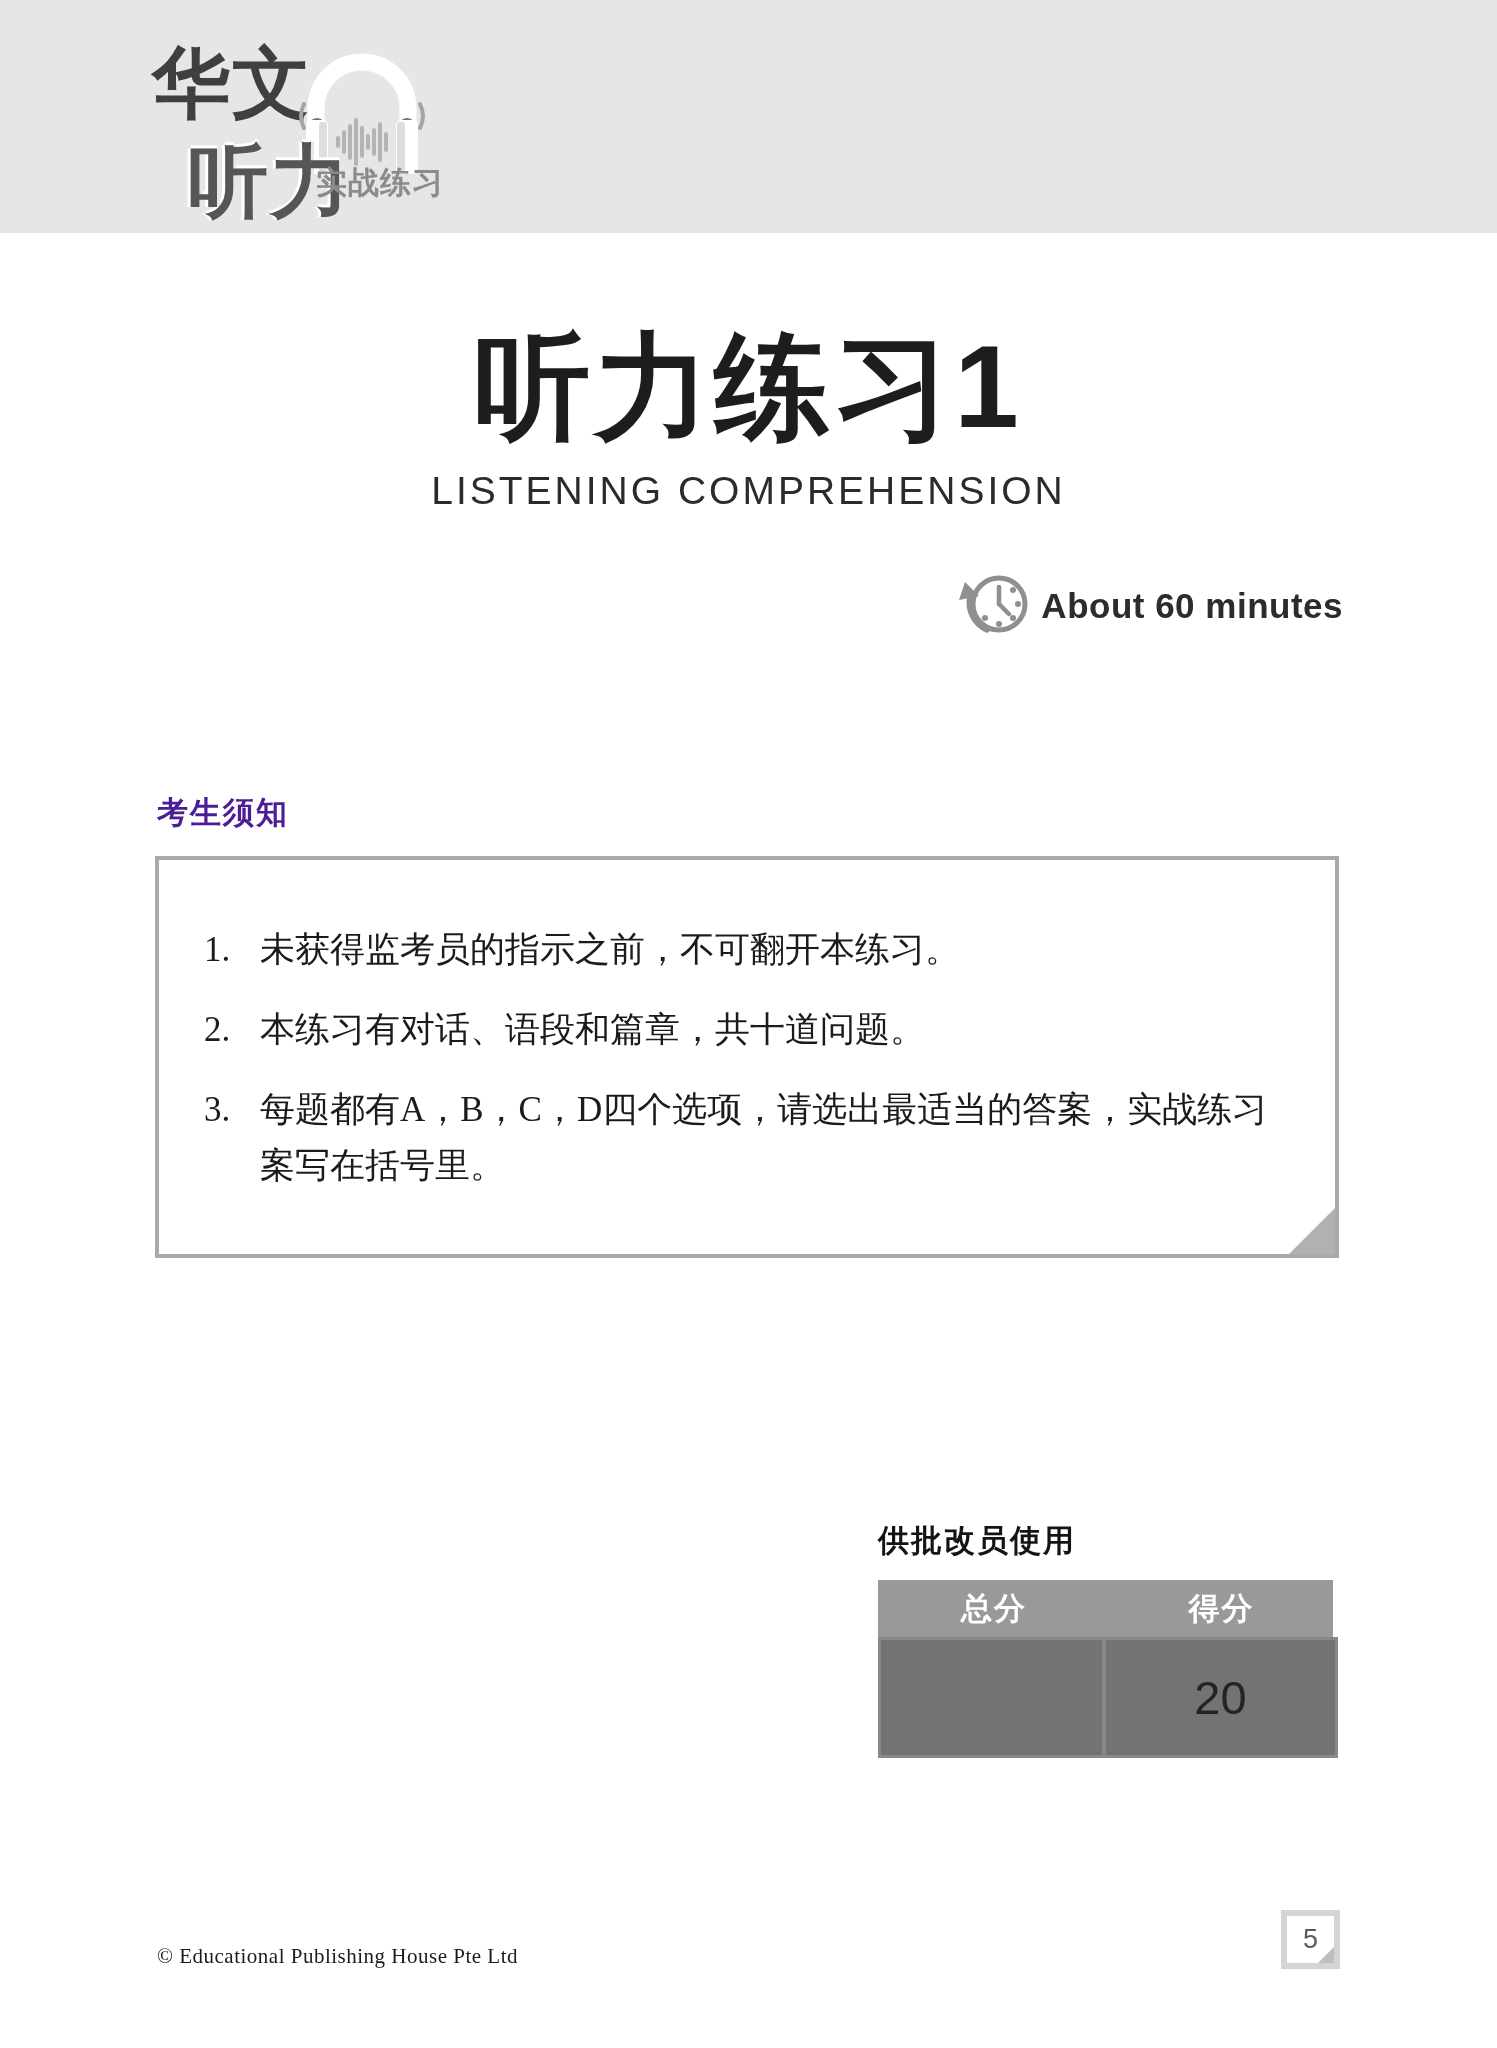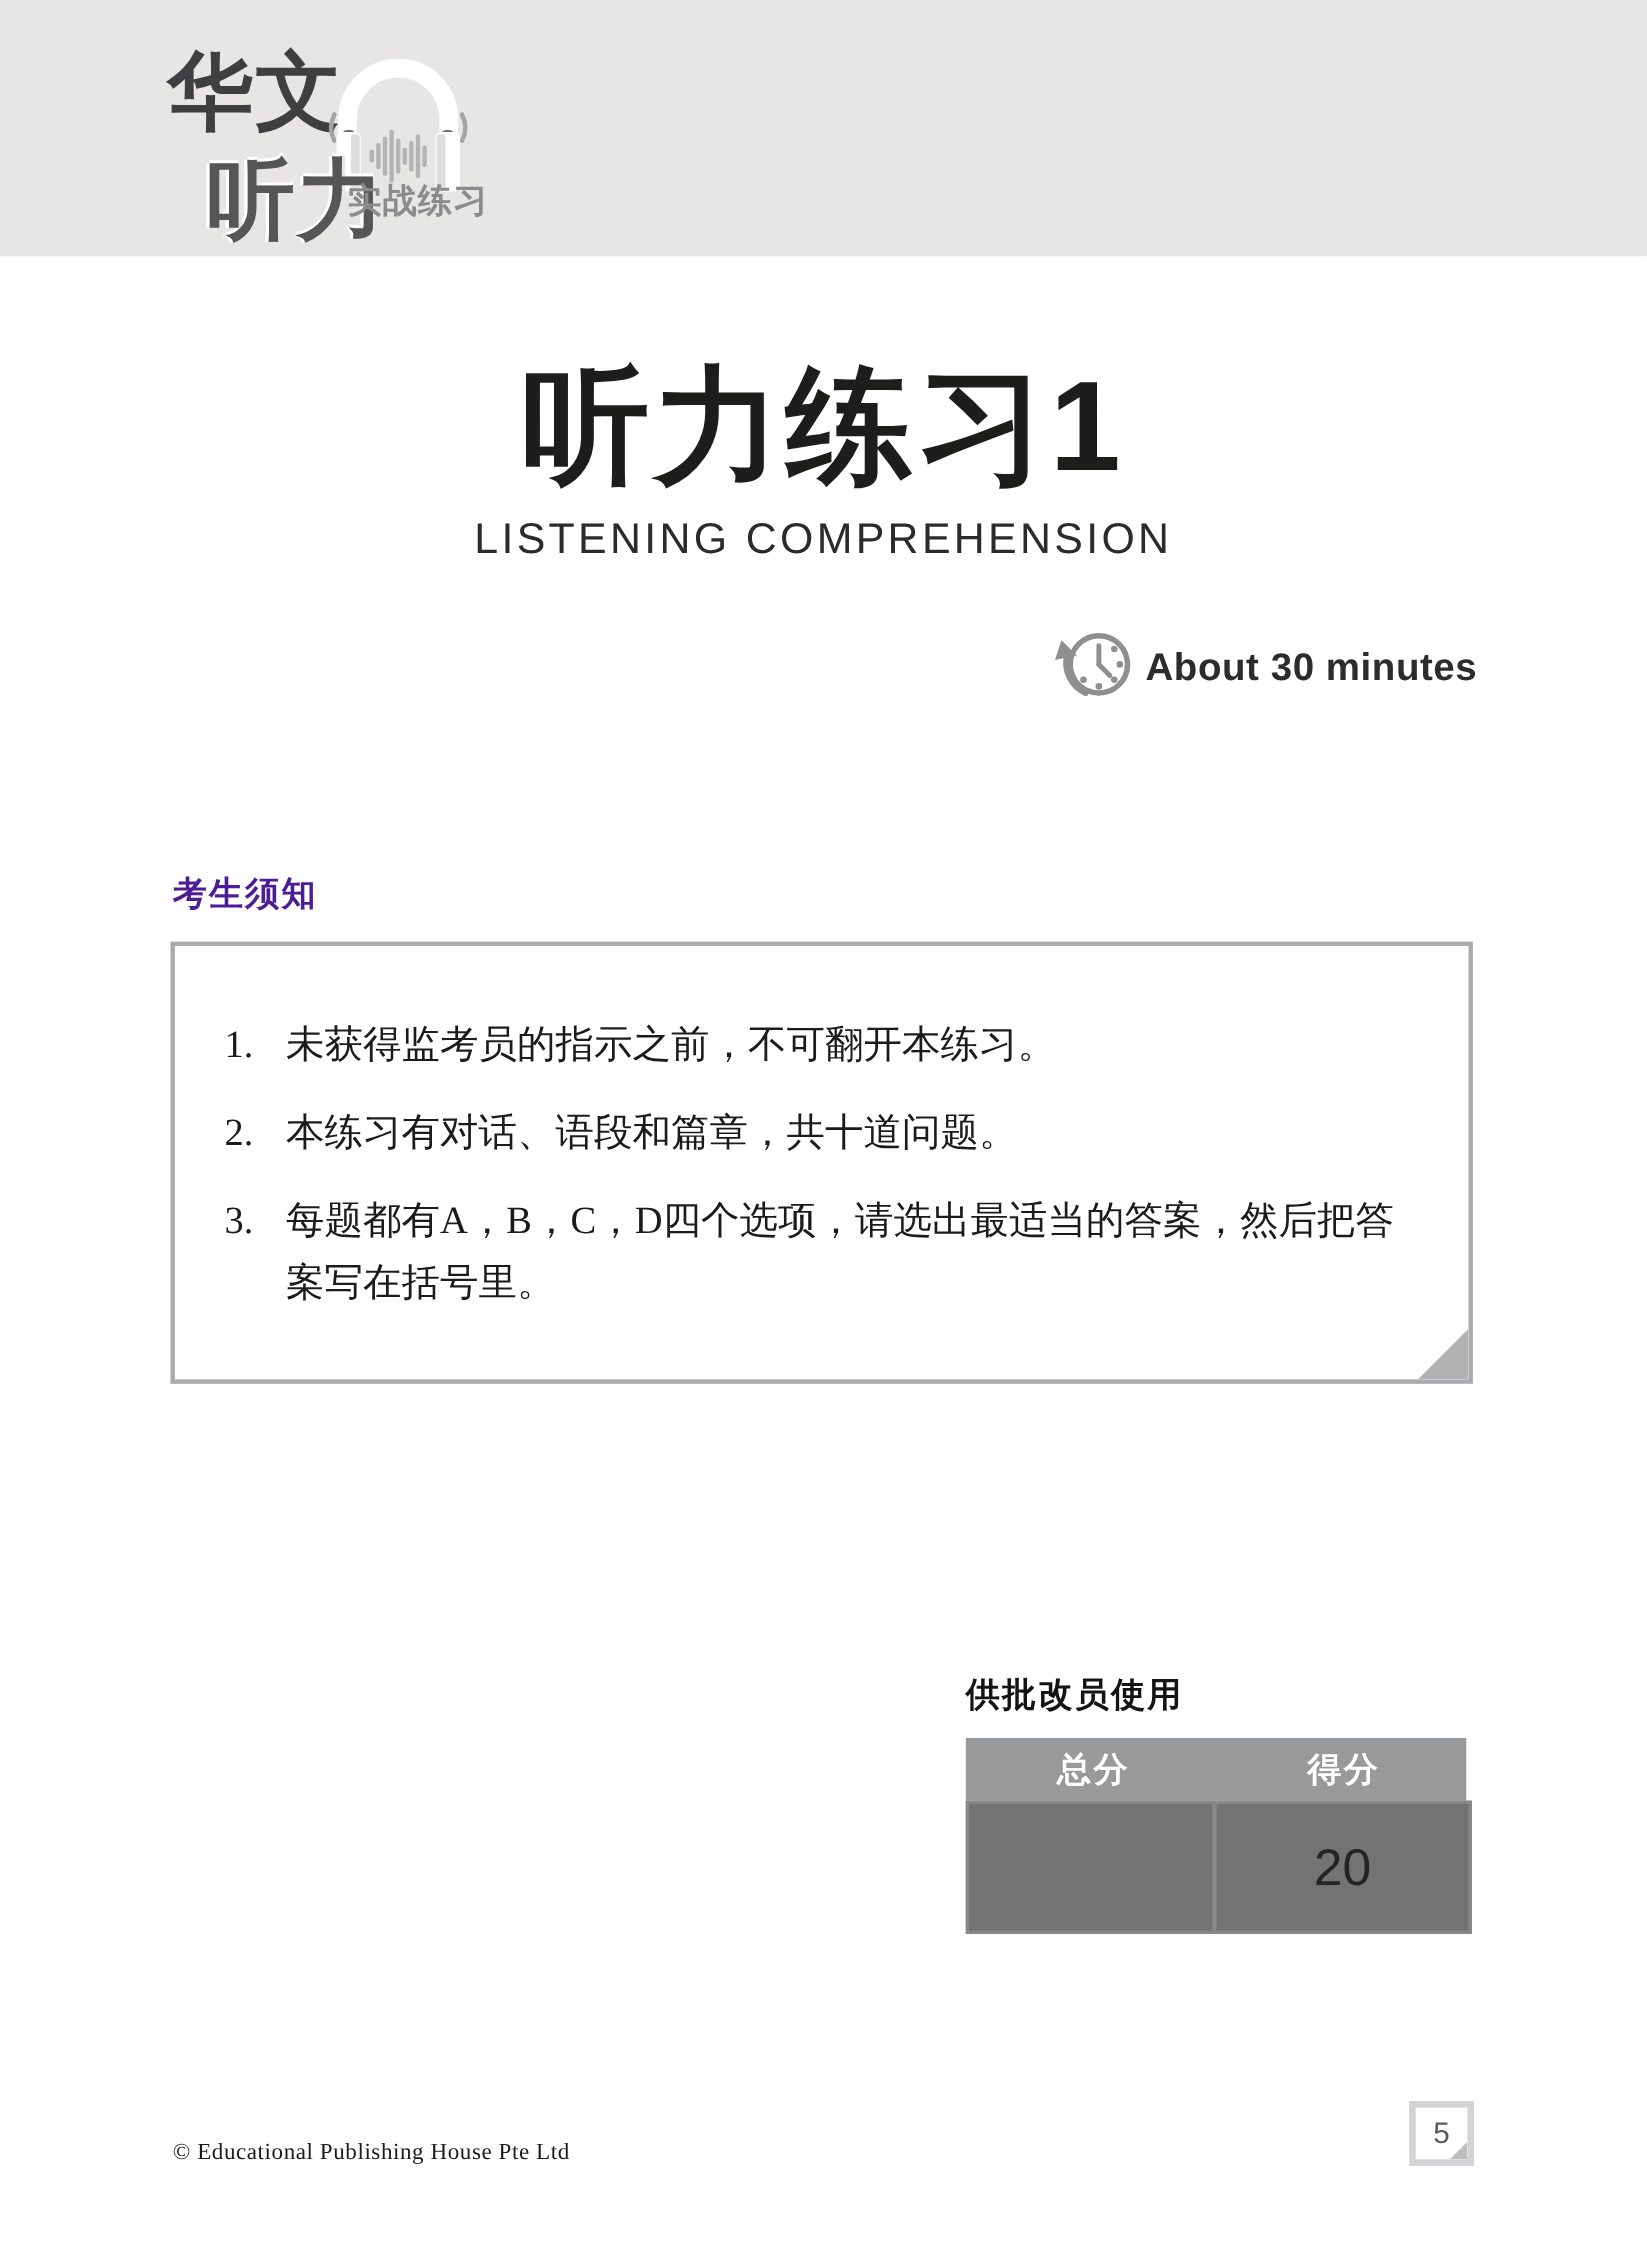"About 30 minutes" span.duration-label { text: 30 -> 60 }
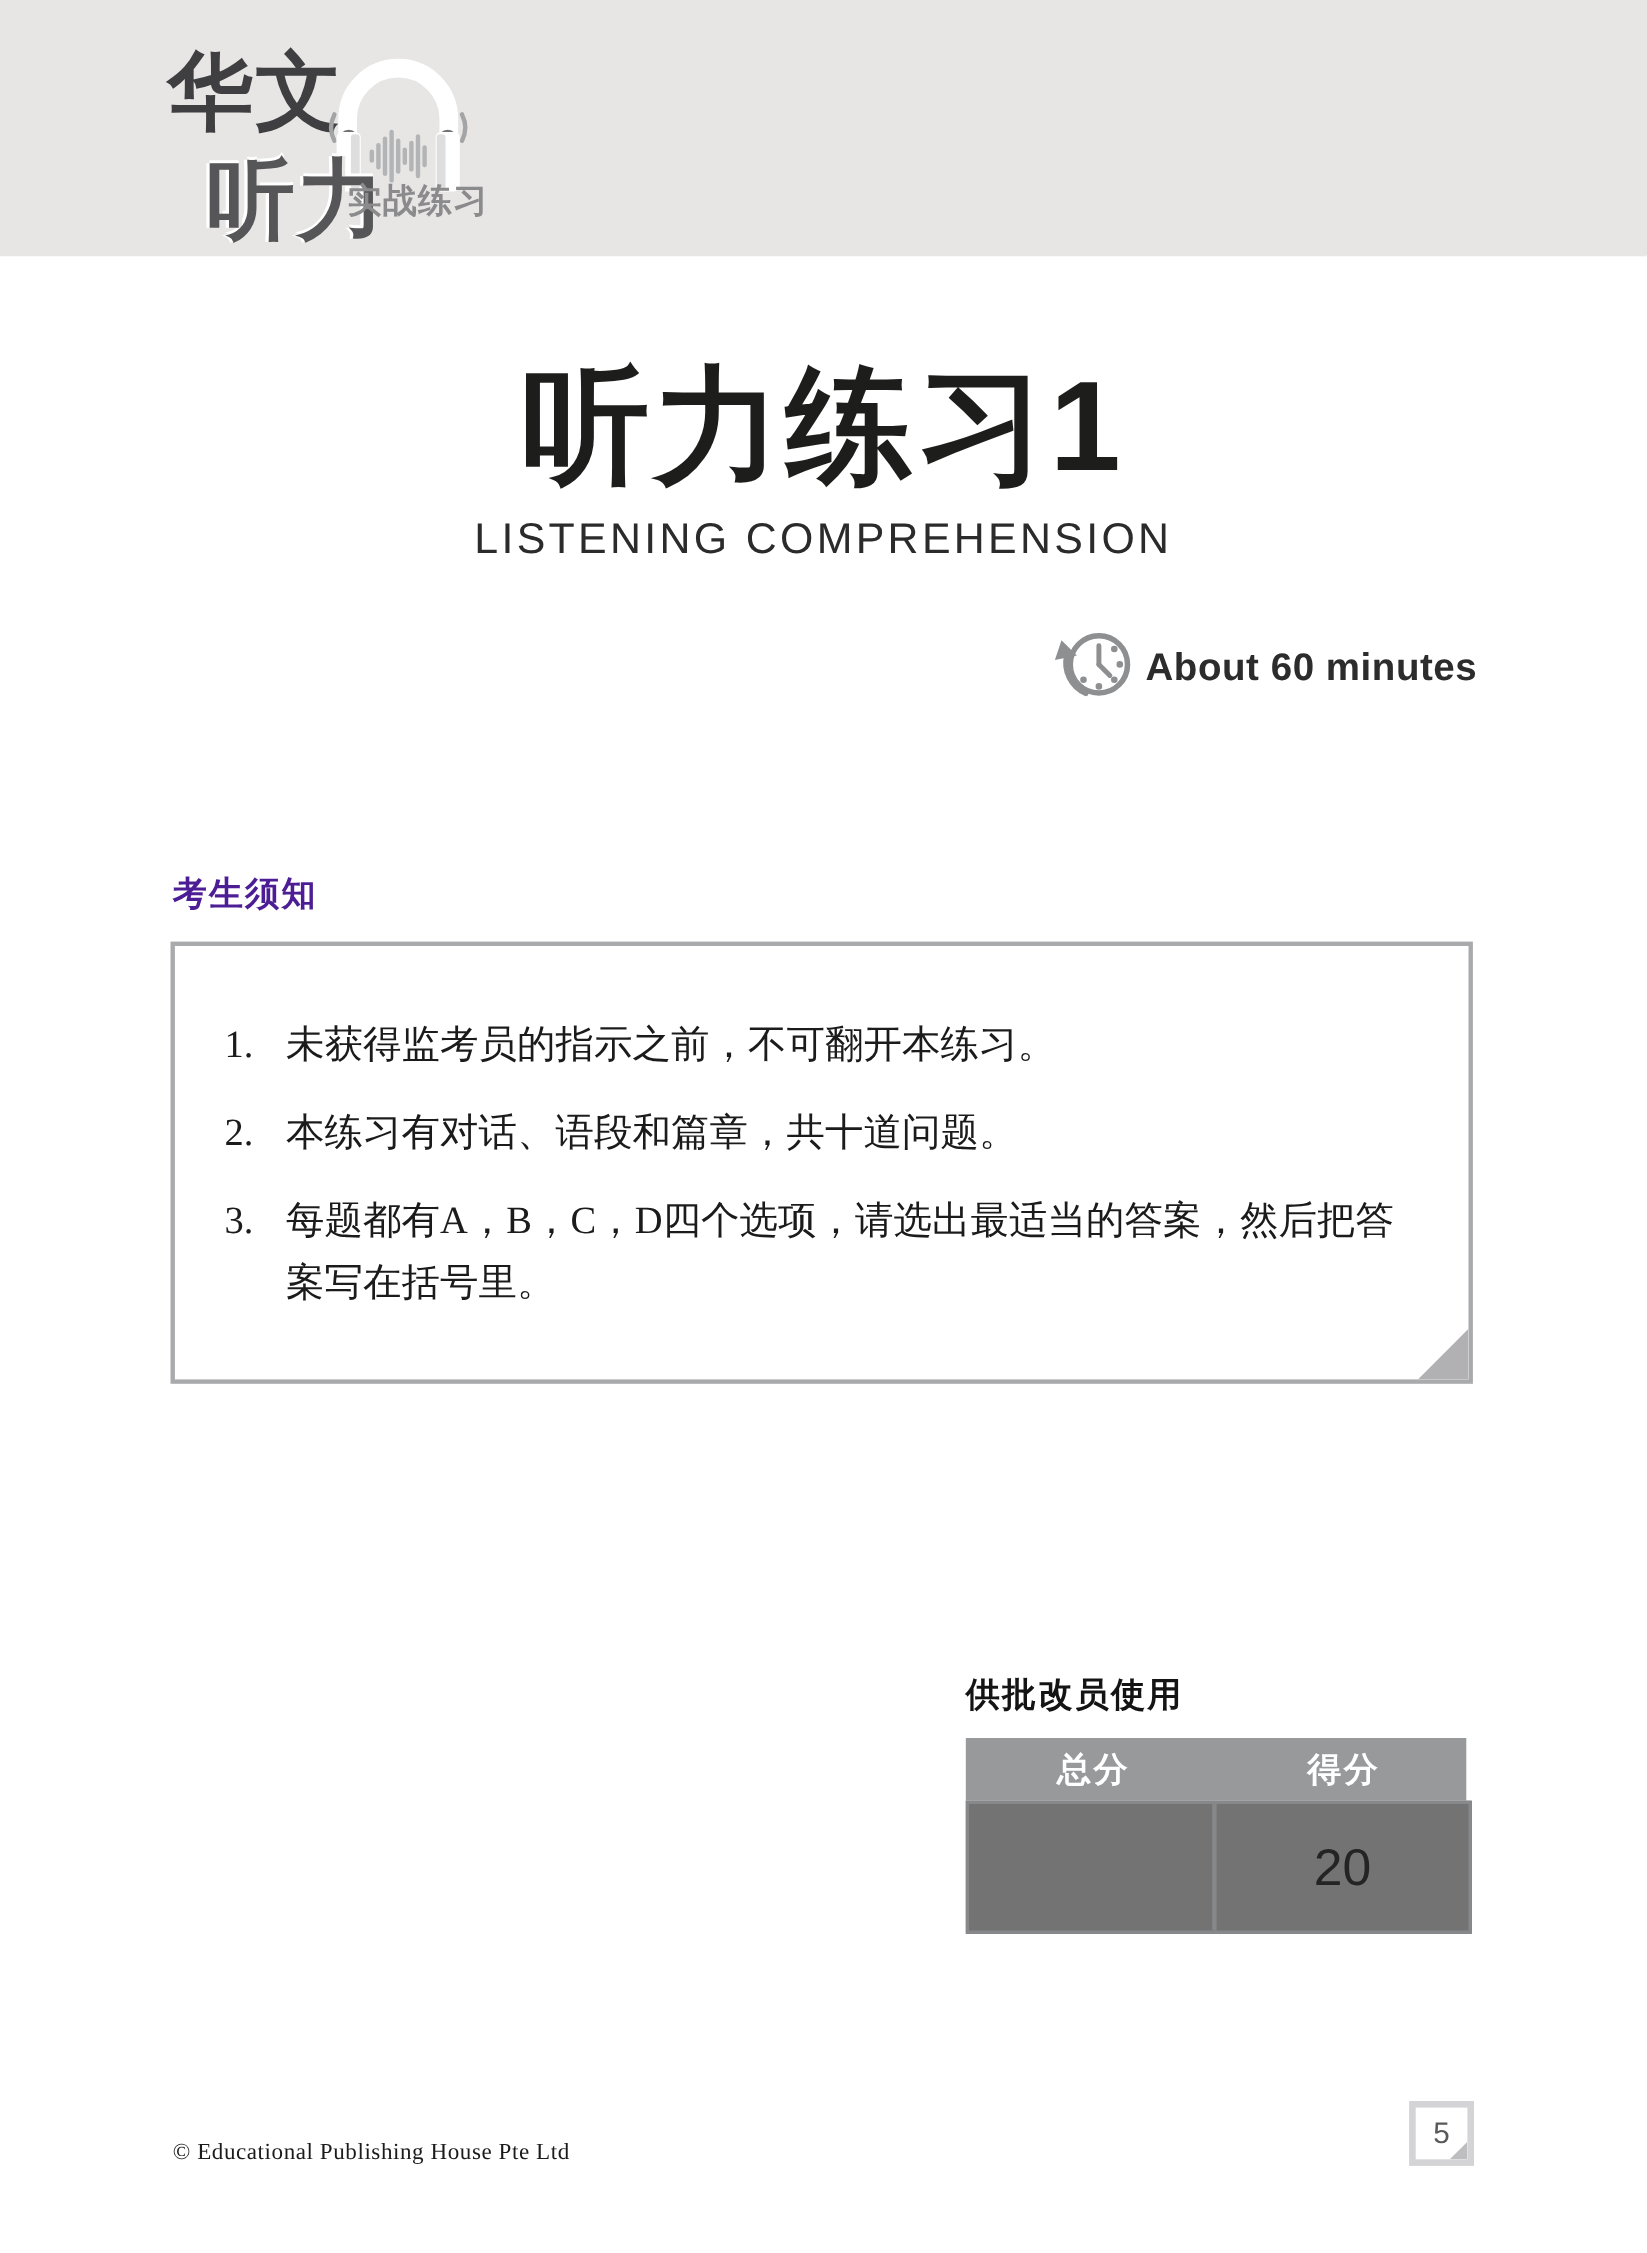"每题都有A，B，C，D四个选项，请选出最适当的答案，然后把答" span.notice-line { text: 然后把答 -> 实战练习 }
